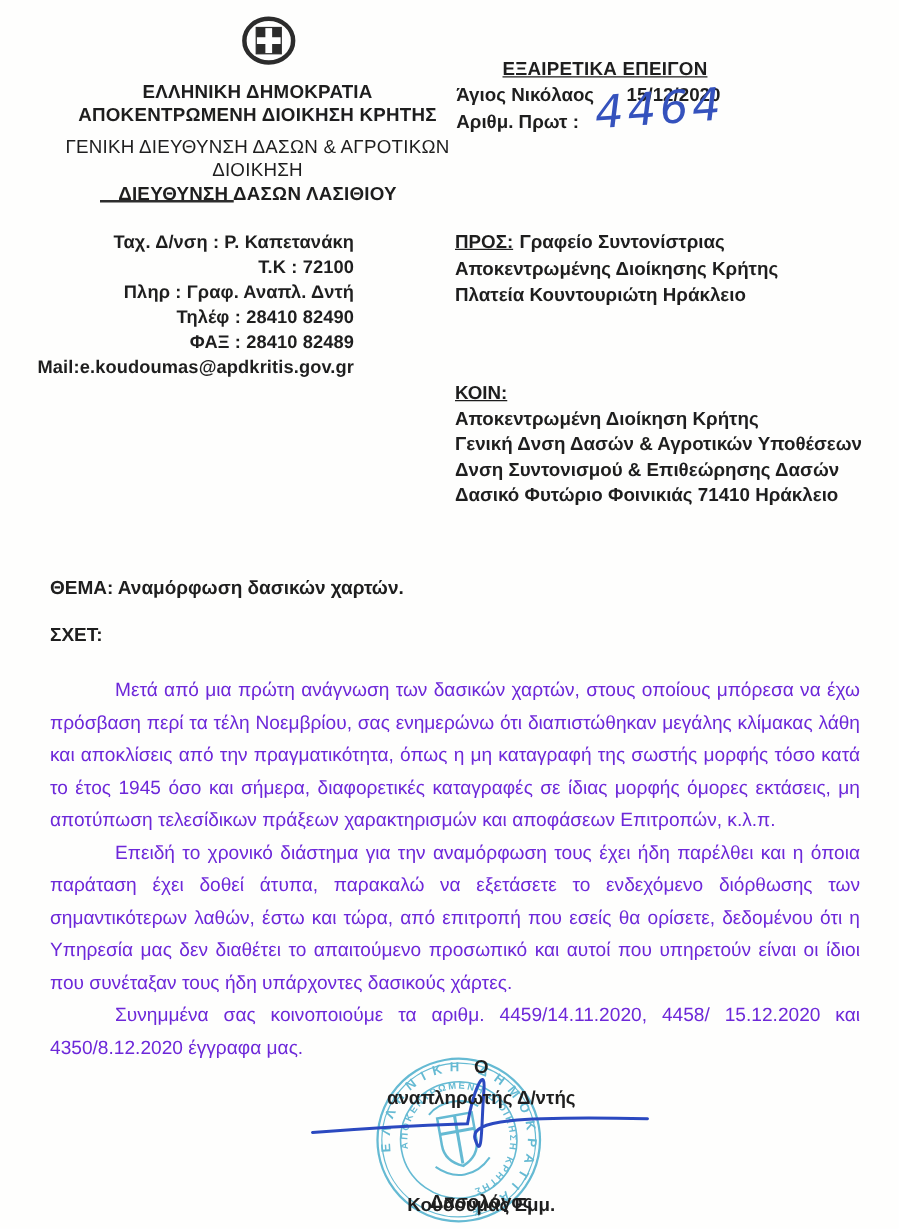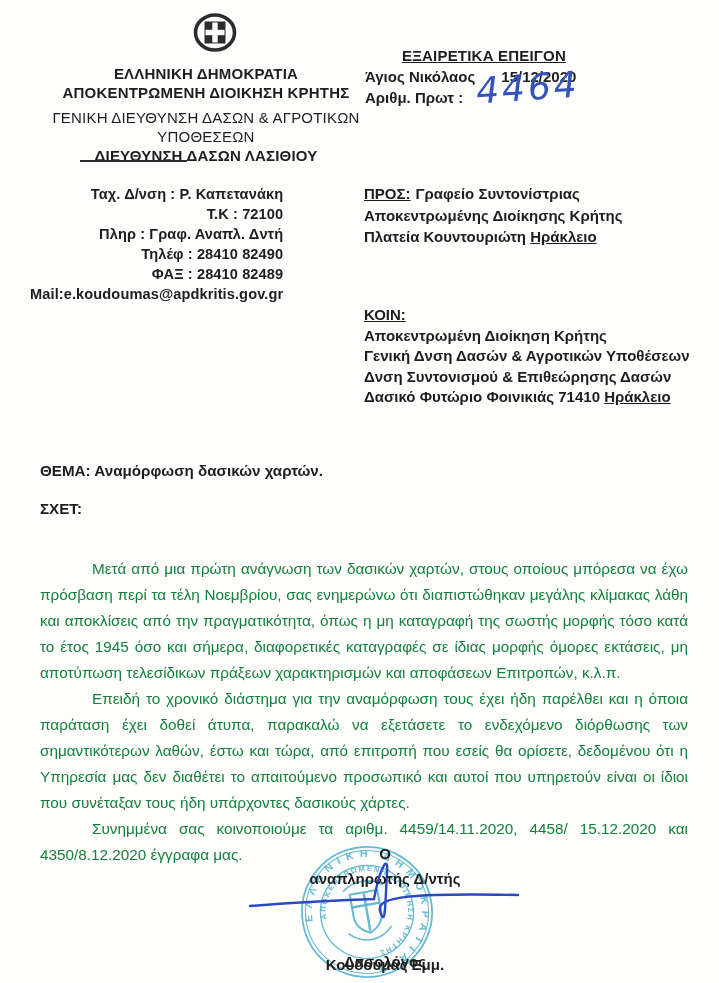"ΥΠΟΘΕΣΕΩΝ" div.r { text: ΥΠΟΘΕΣΕΩΝ -> ΔΙΟΙΚΗΣΗ }
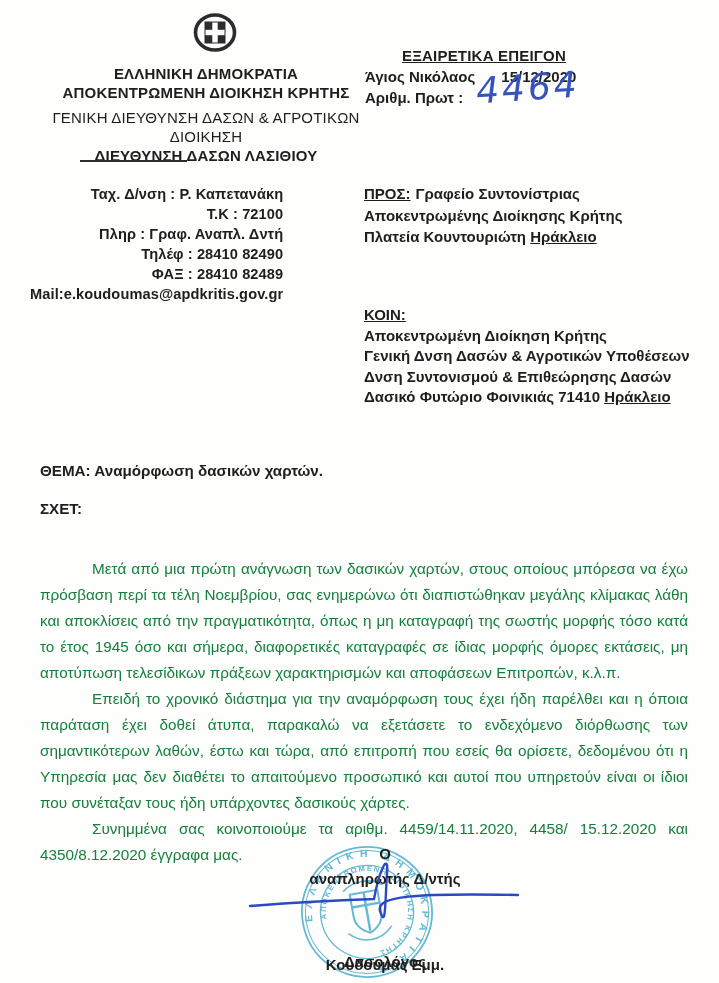"Ηράκλειο" .u { text-decoration: underline -> none }
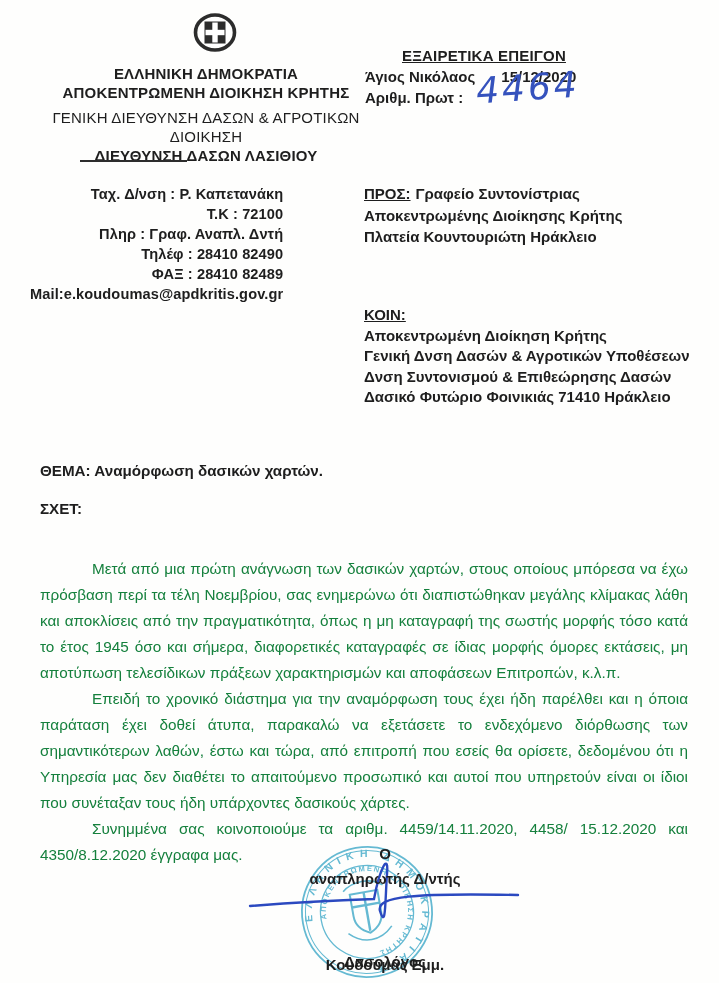"Μετά από μια πρώτη ανάγνωση" .bodytext { color: #15803d -> #6d28d9; margin-top: 16px -> none }
